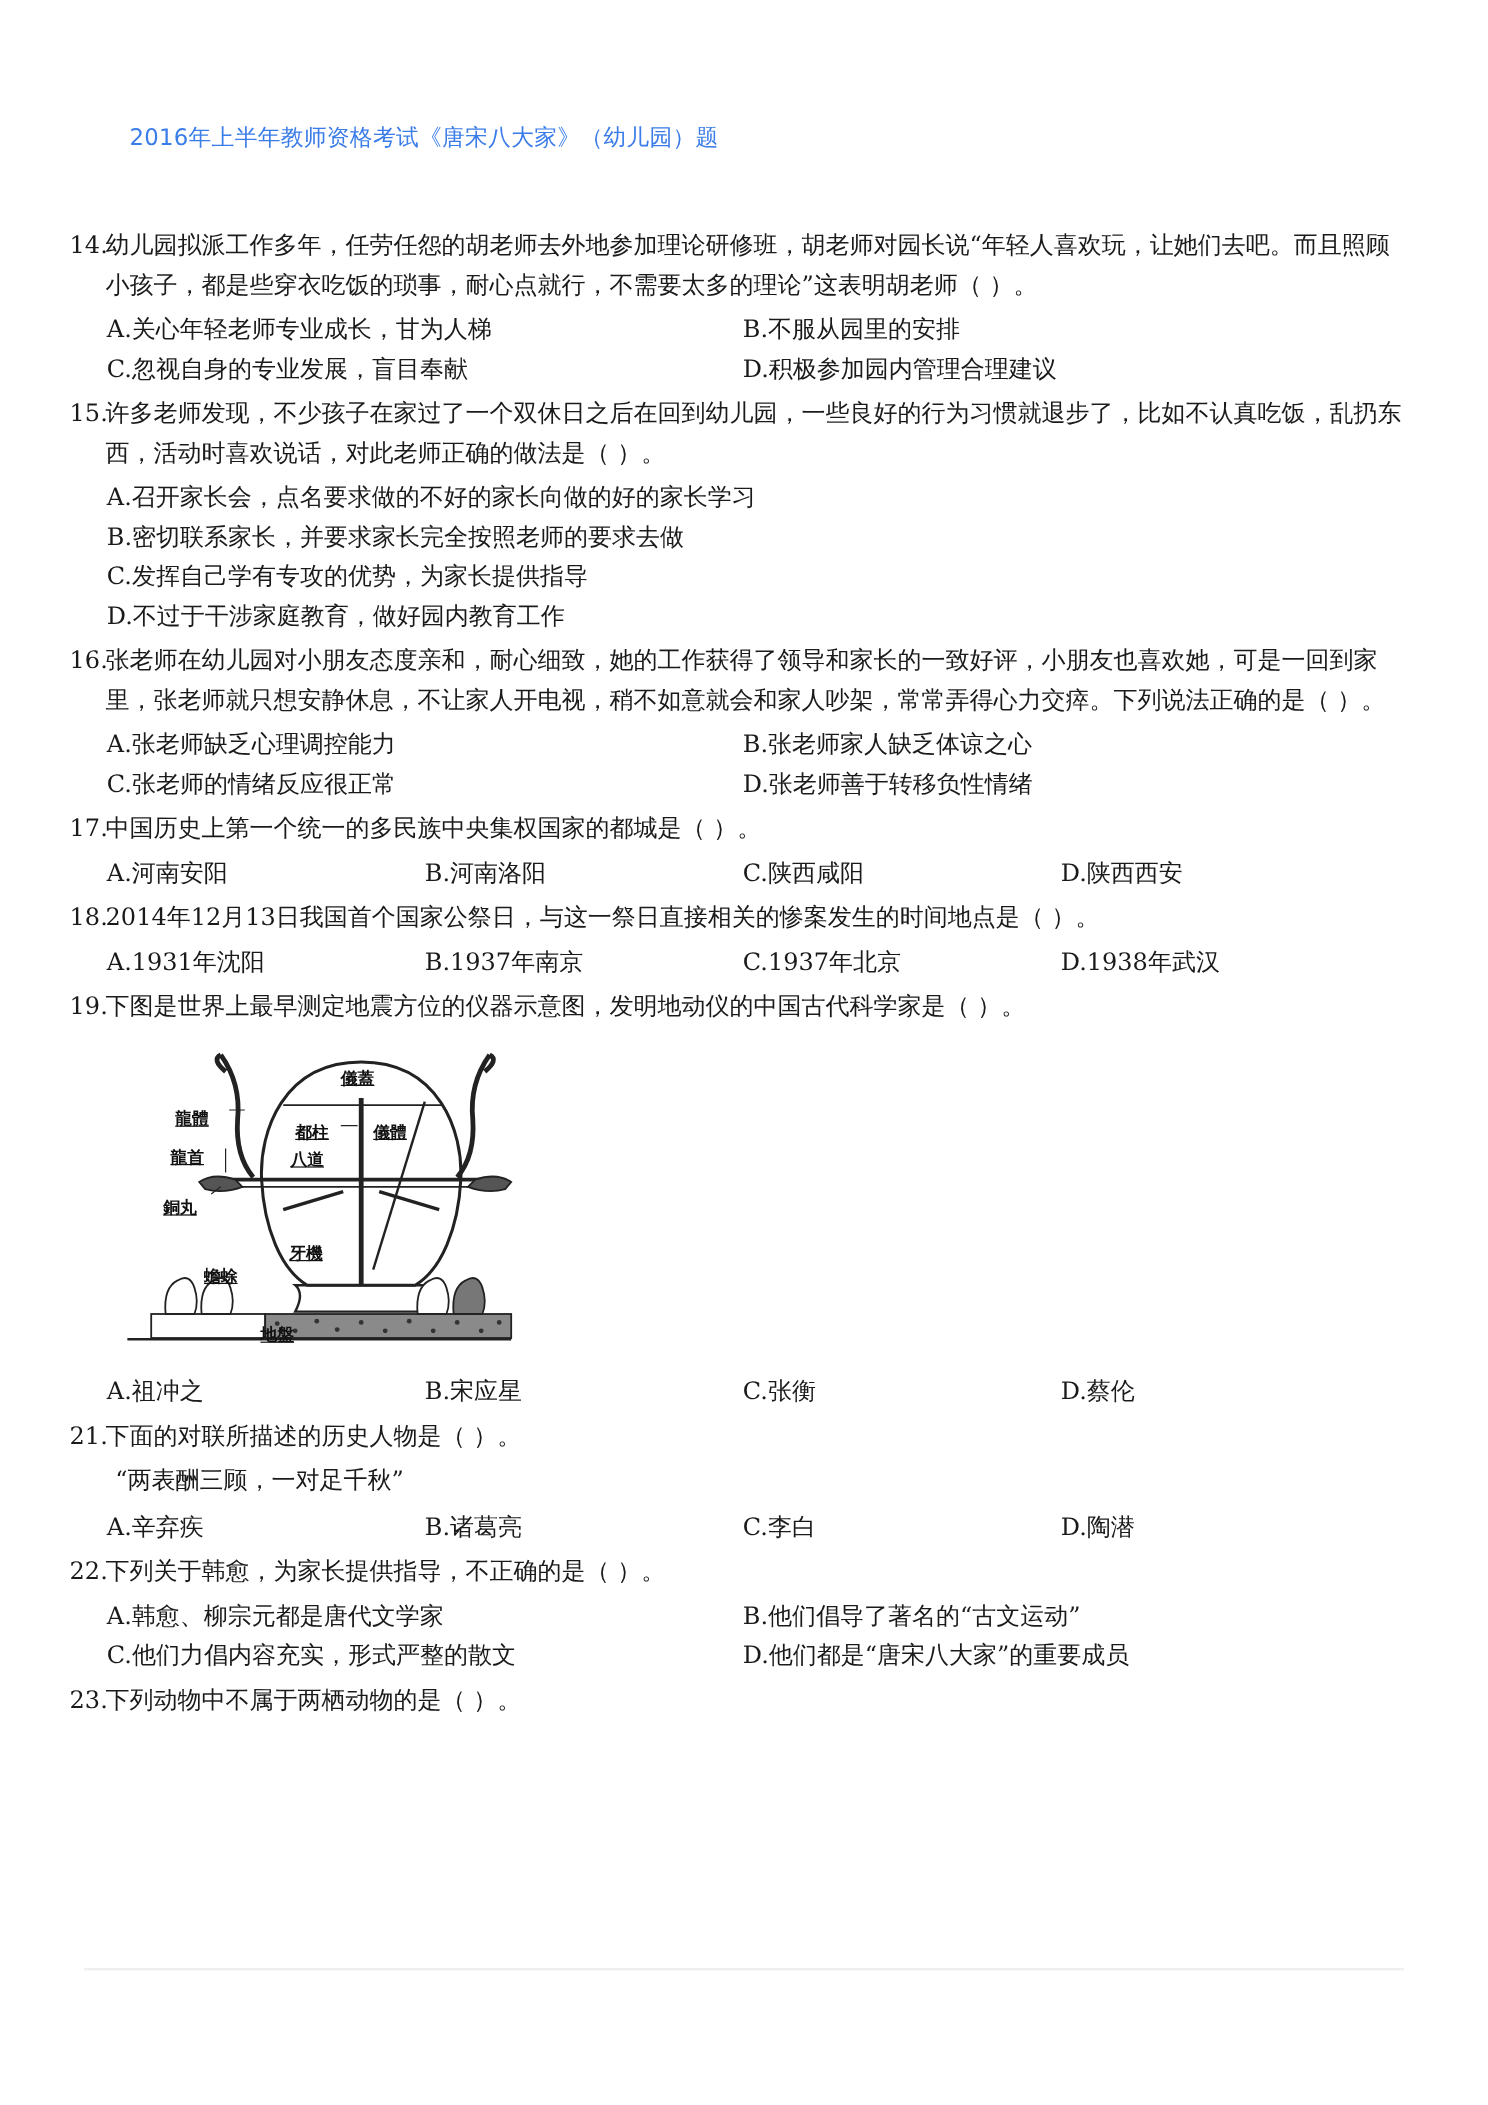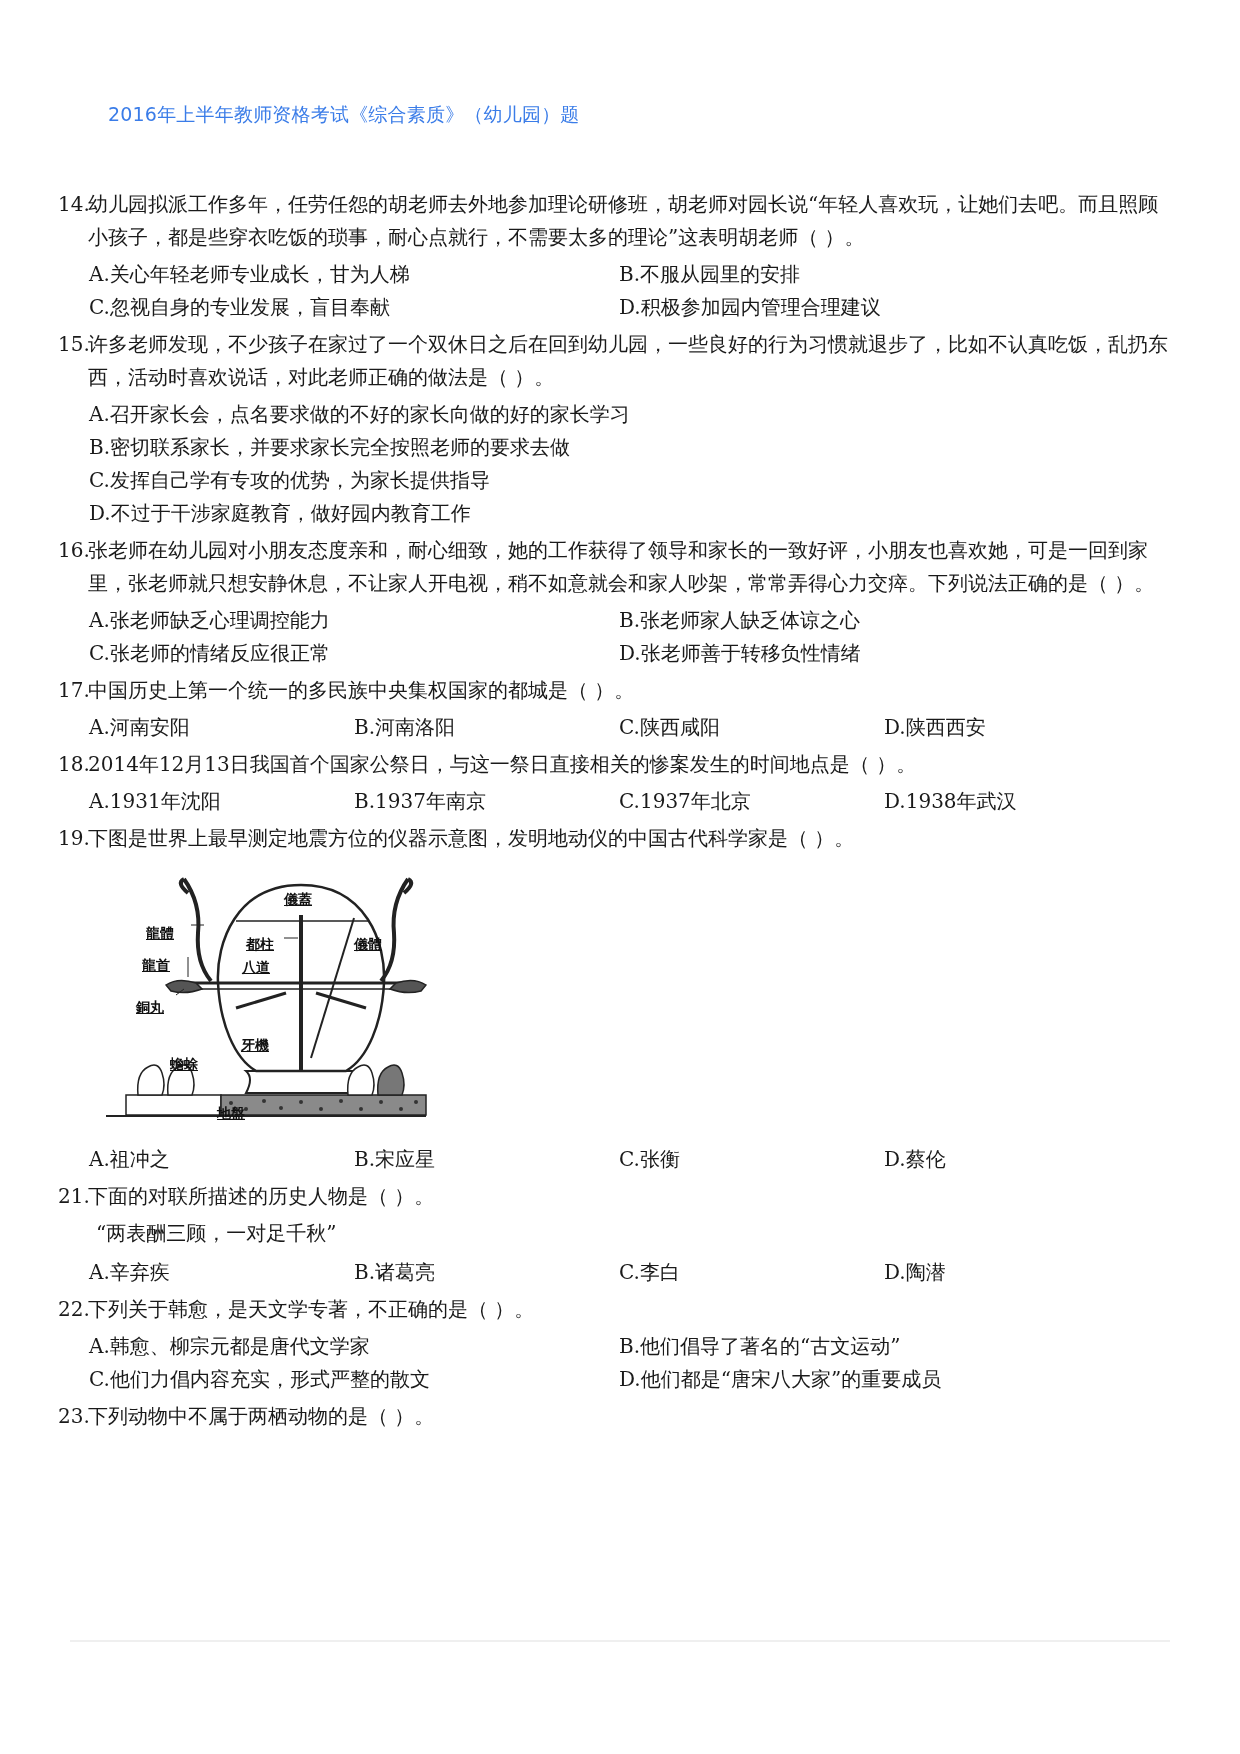"2016年上半年教师资格考试《综合素质》（幼儿园）题" div.title { text: 综合素质 -> 唐宋八大家 }
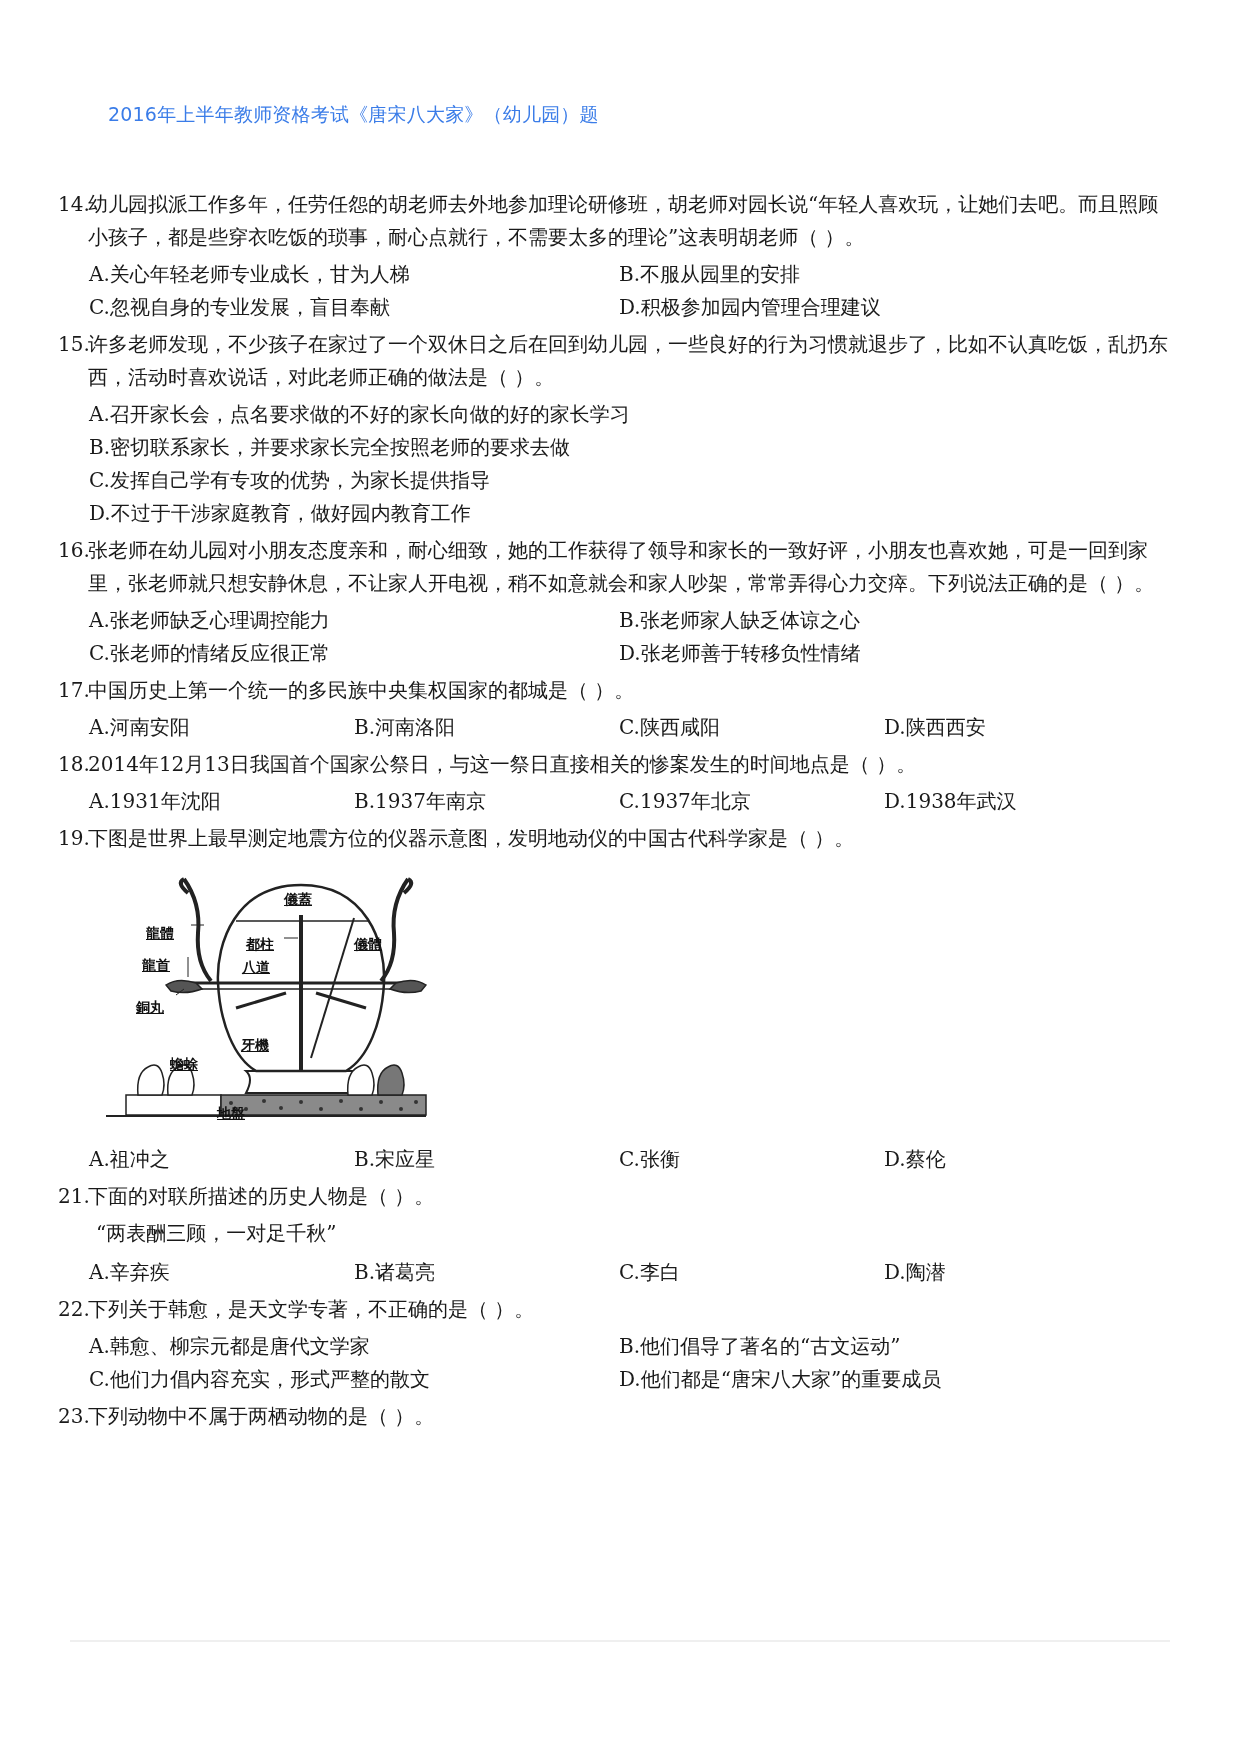"儀體" span.fig-label { margin-left: 43px -> none }
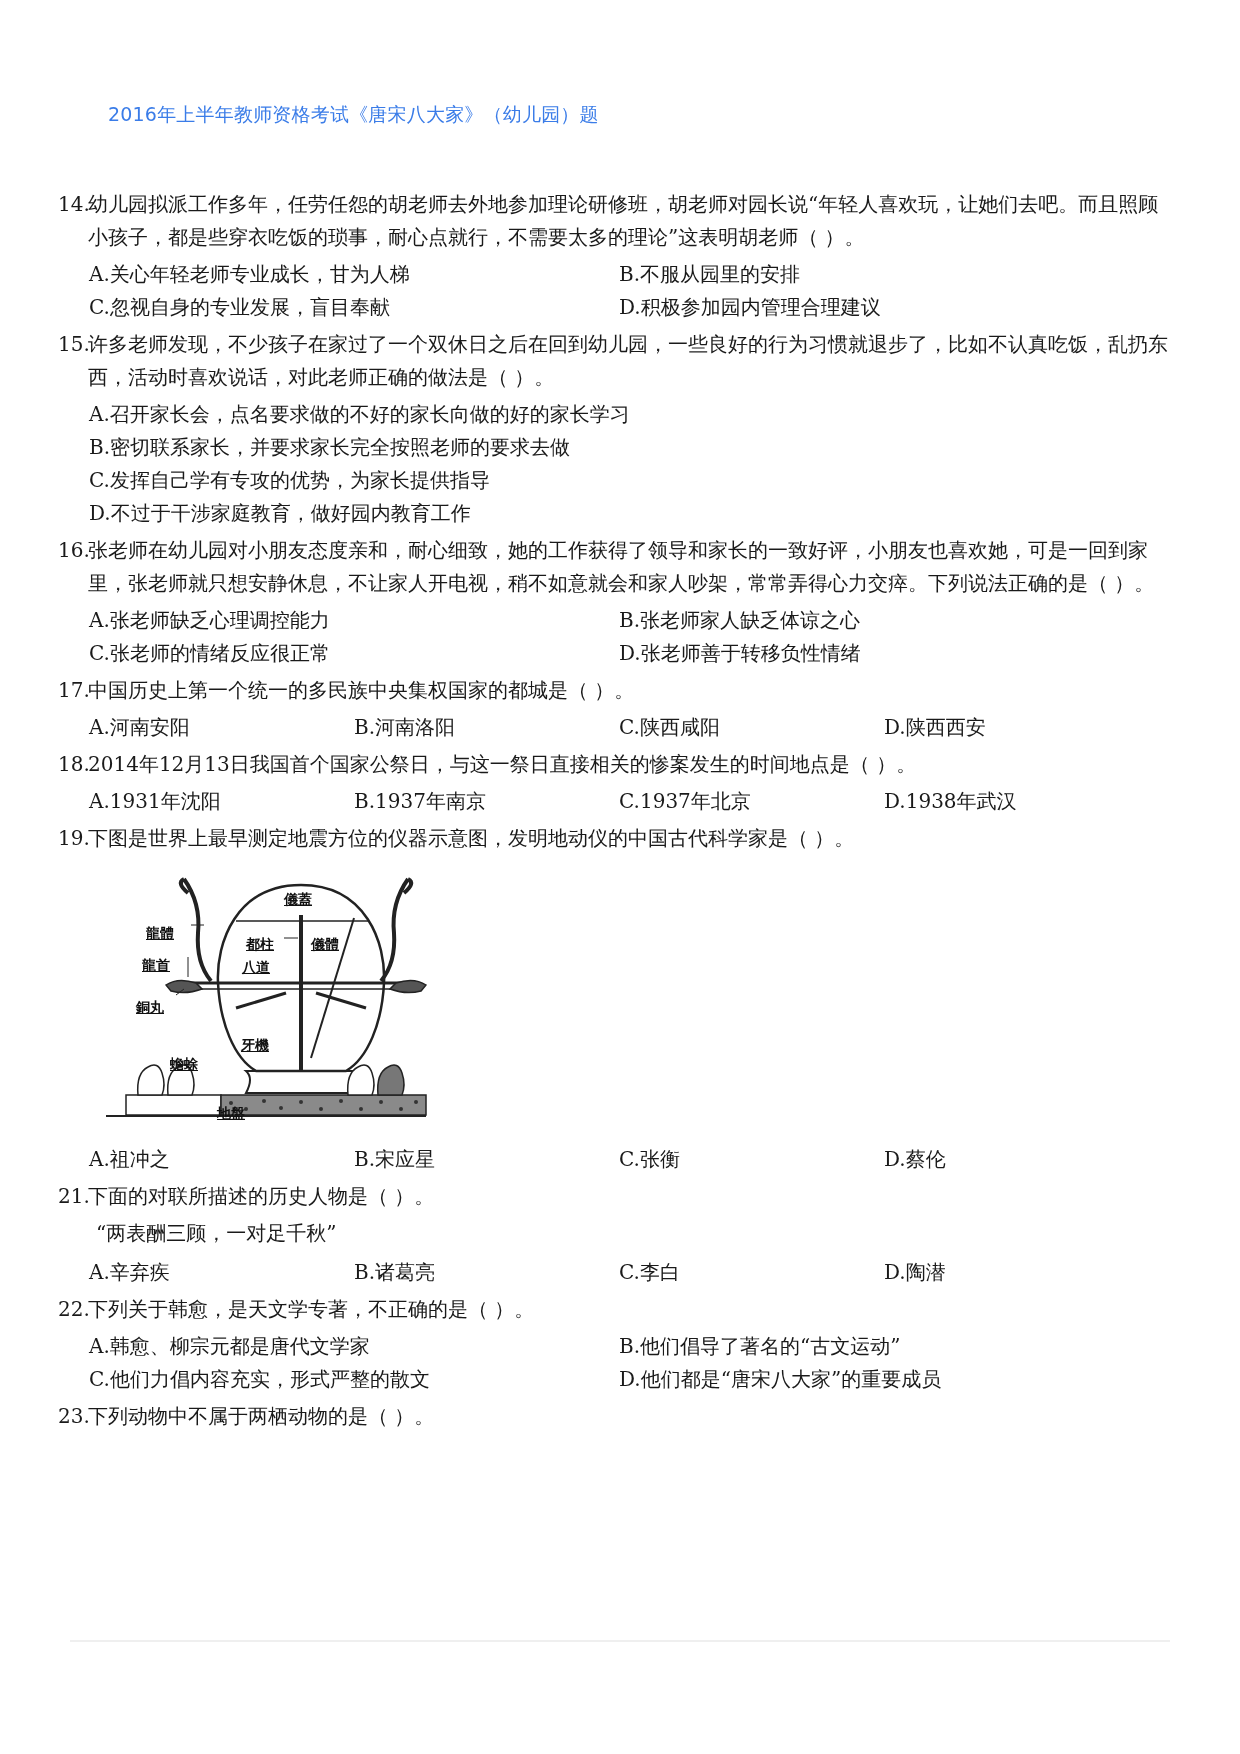"下列关于韩愈，是天文学专著，不正确的是（ ）。" span { text: 是天文学专著 -> 为家长提供指导 }
